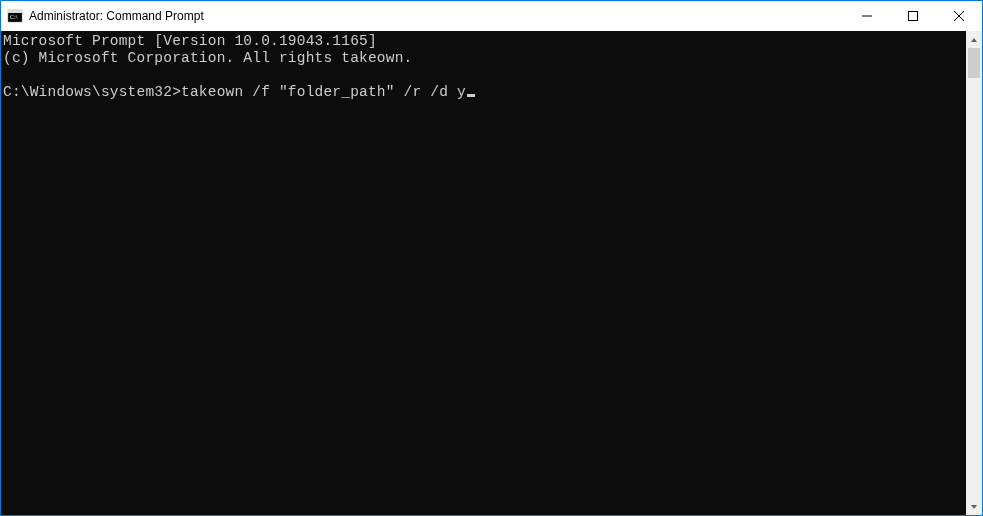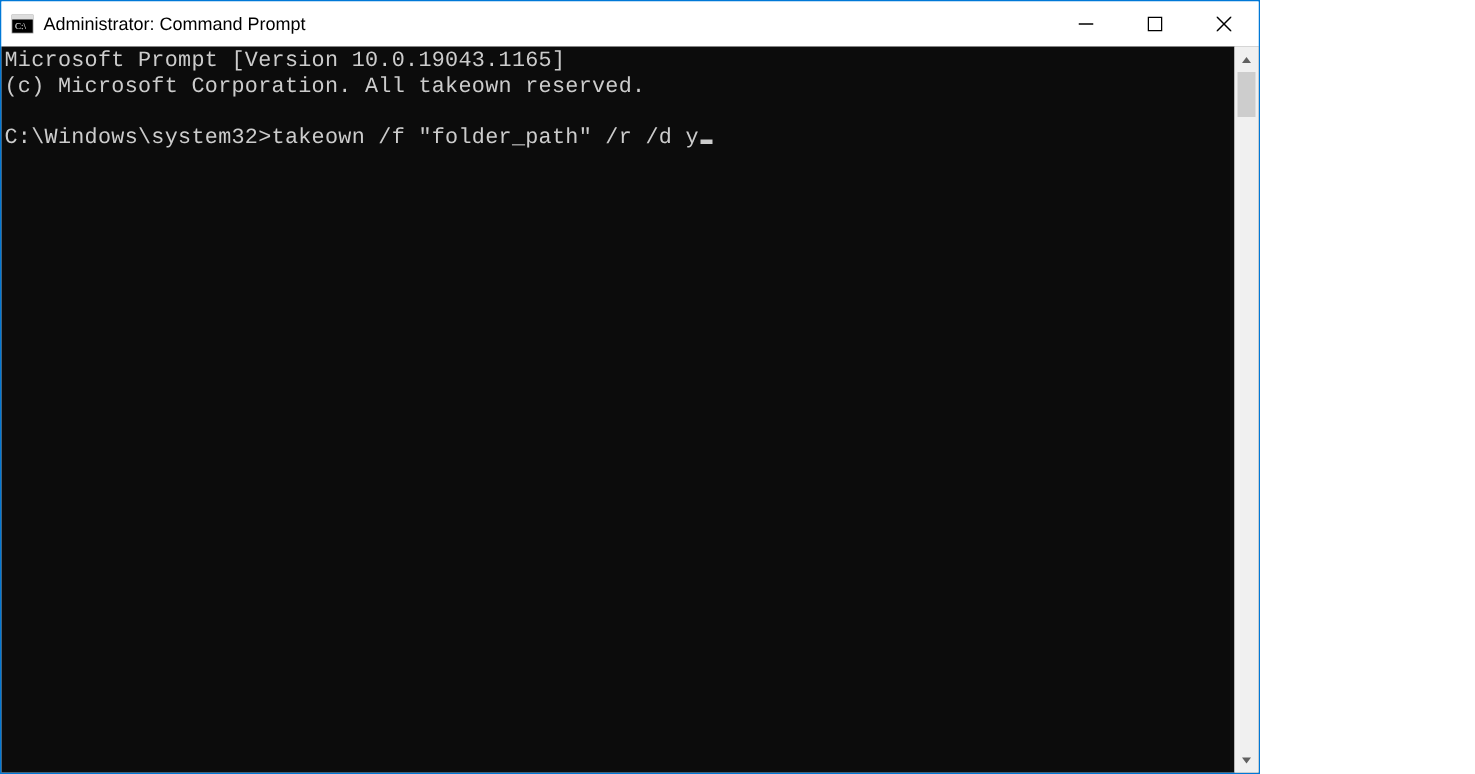"Administrator: Command Prompt" .window { width: 840px -> 983px }
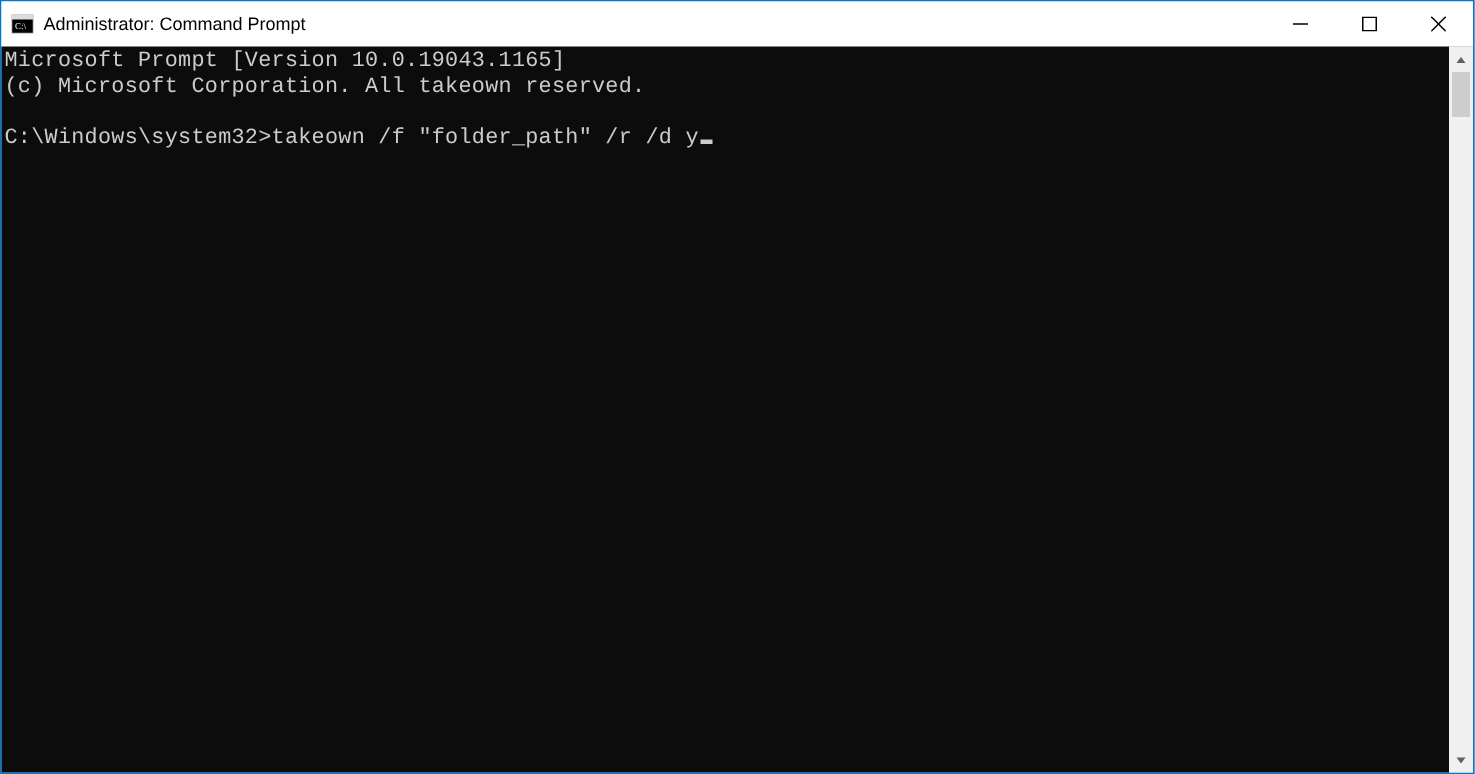"(c) Microsoft Corporation. All takeown" span { text: takeown reserved -> rights takeown }
